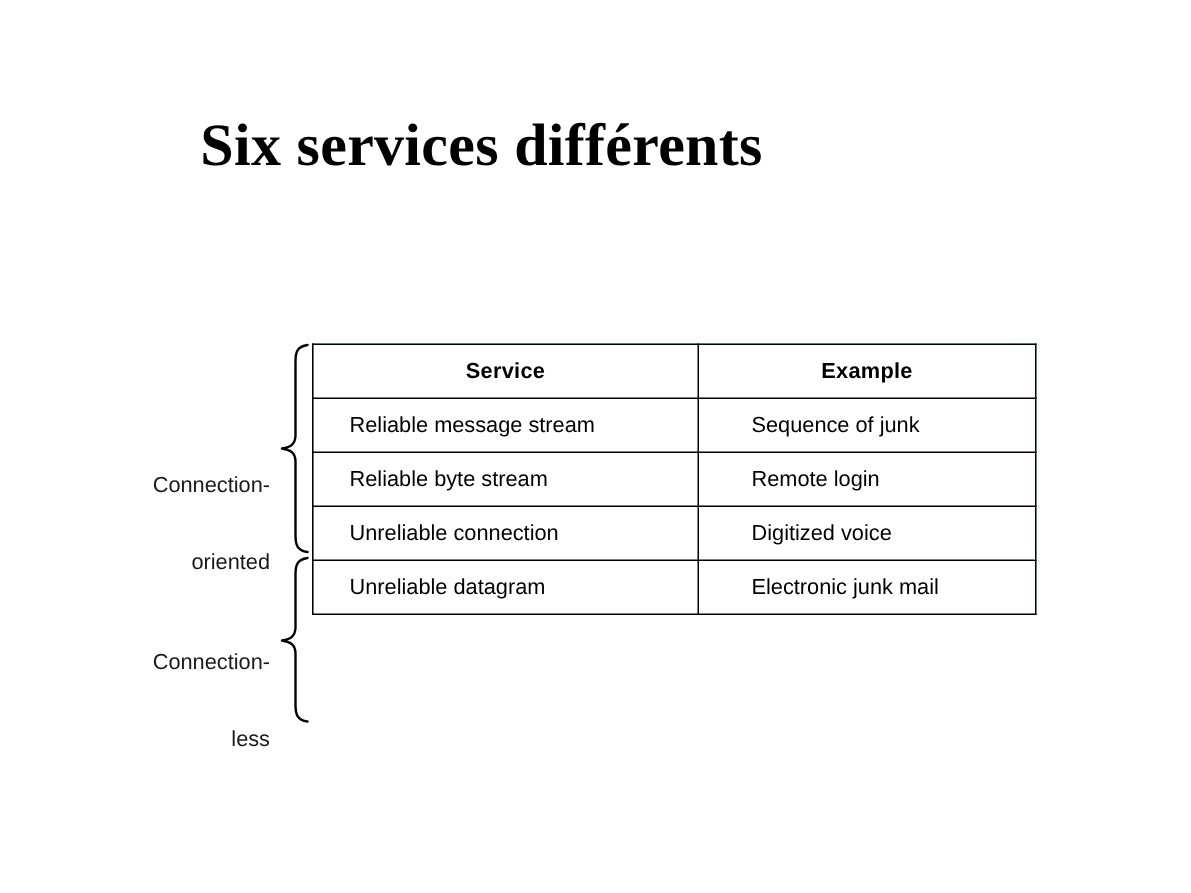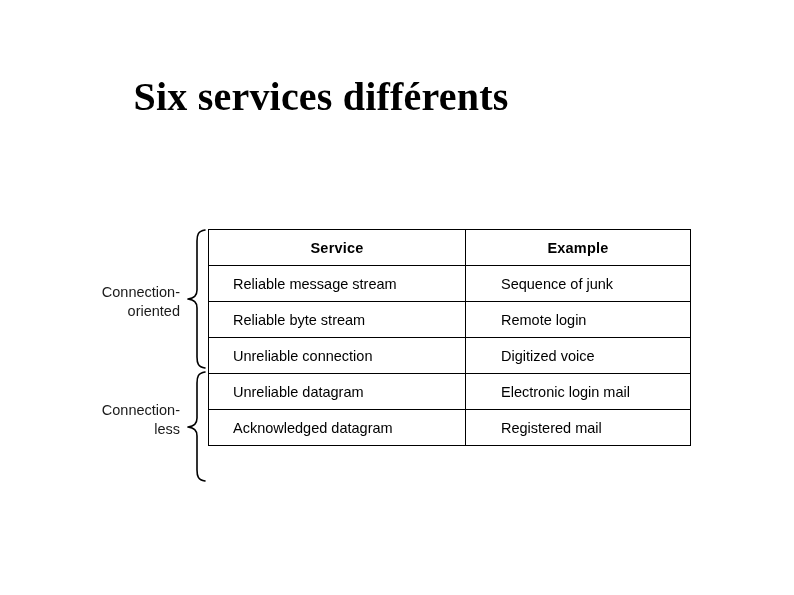"Connection-" .group-label .lbl-line { margin-top: none -> 32px }
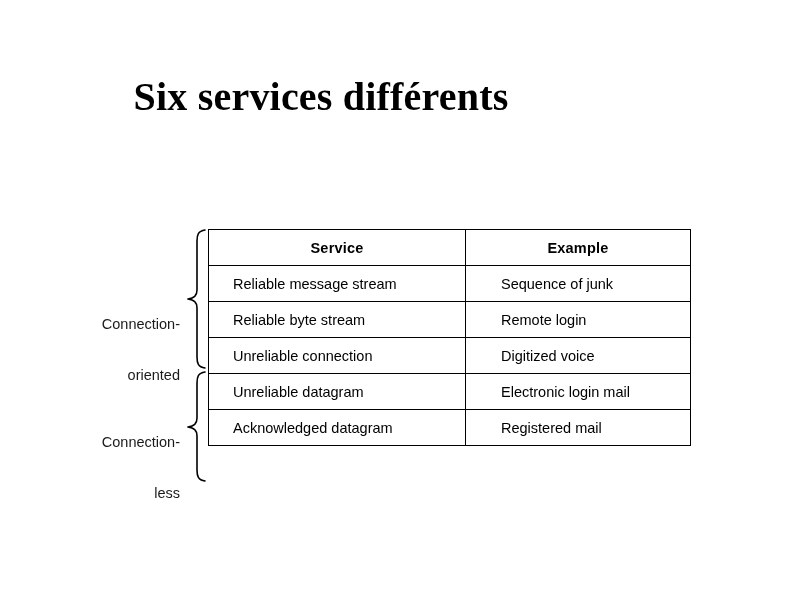"Electronic login mail" td.cell-example { text: login -> junk }
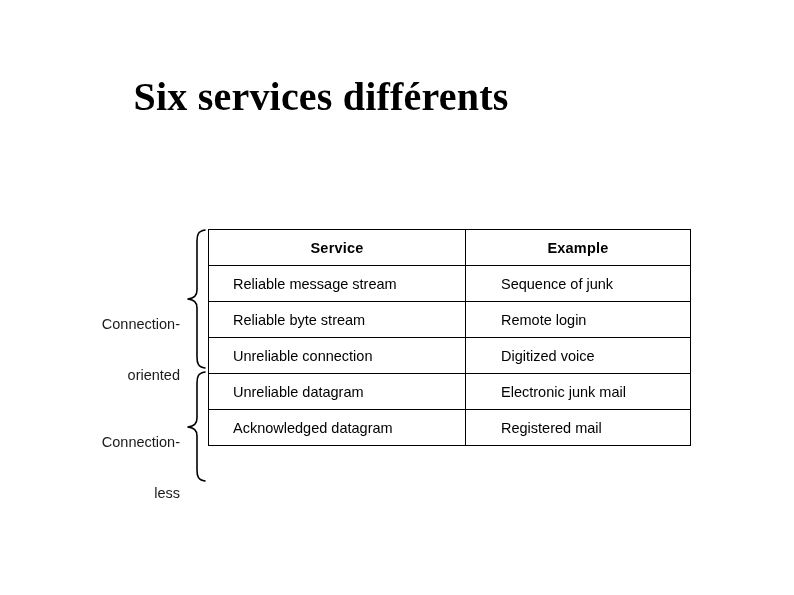"Acknowledged datagram" tr { html: <tr> <td>Acknowledged datagram</td> <td>Registered mail</td> </tr> -> none }
